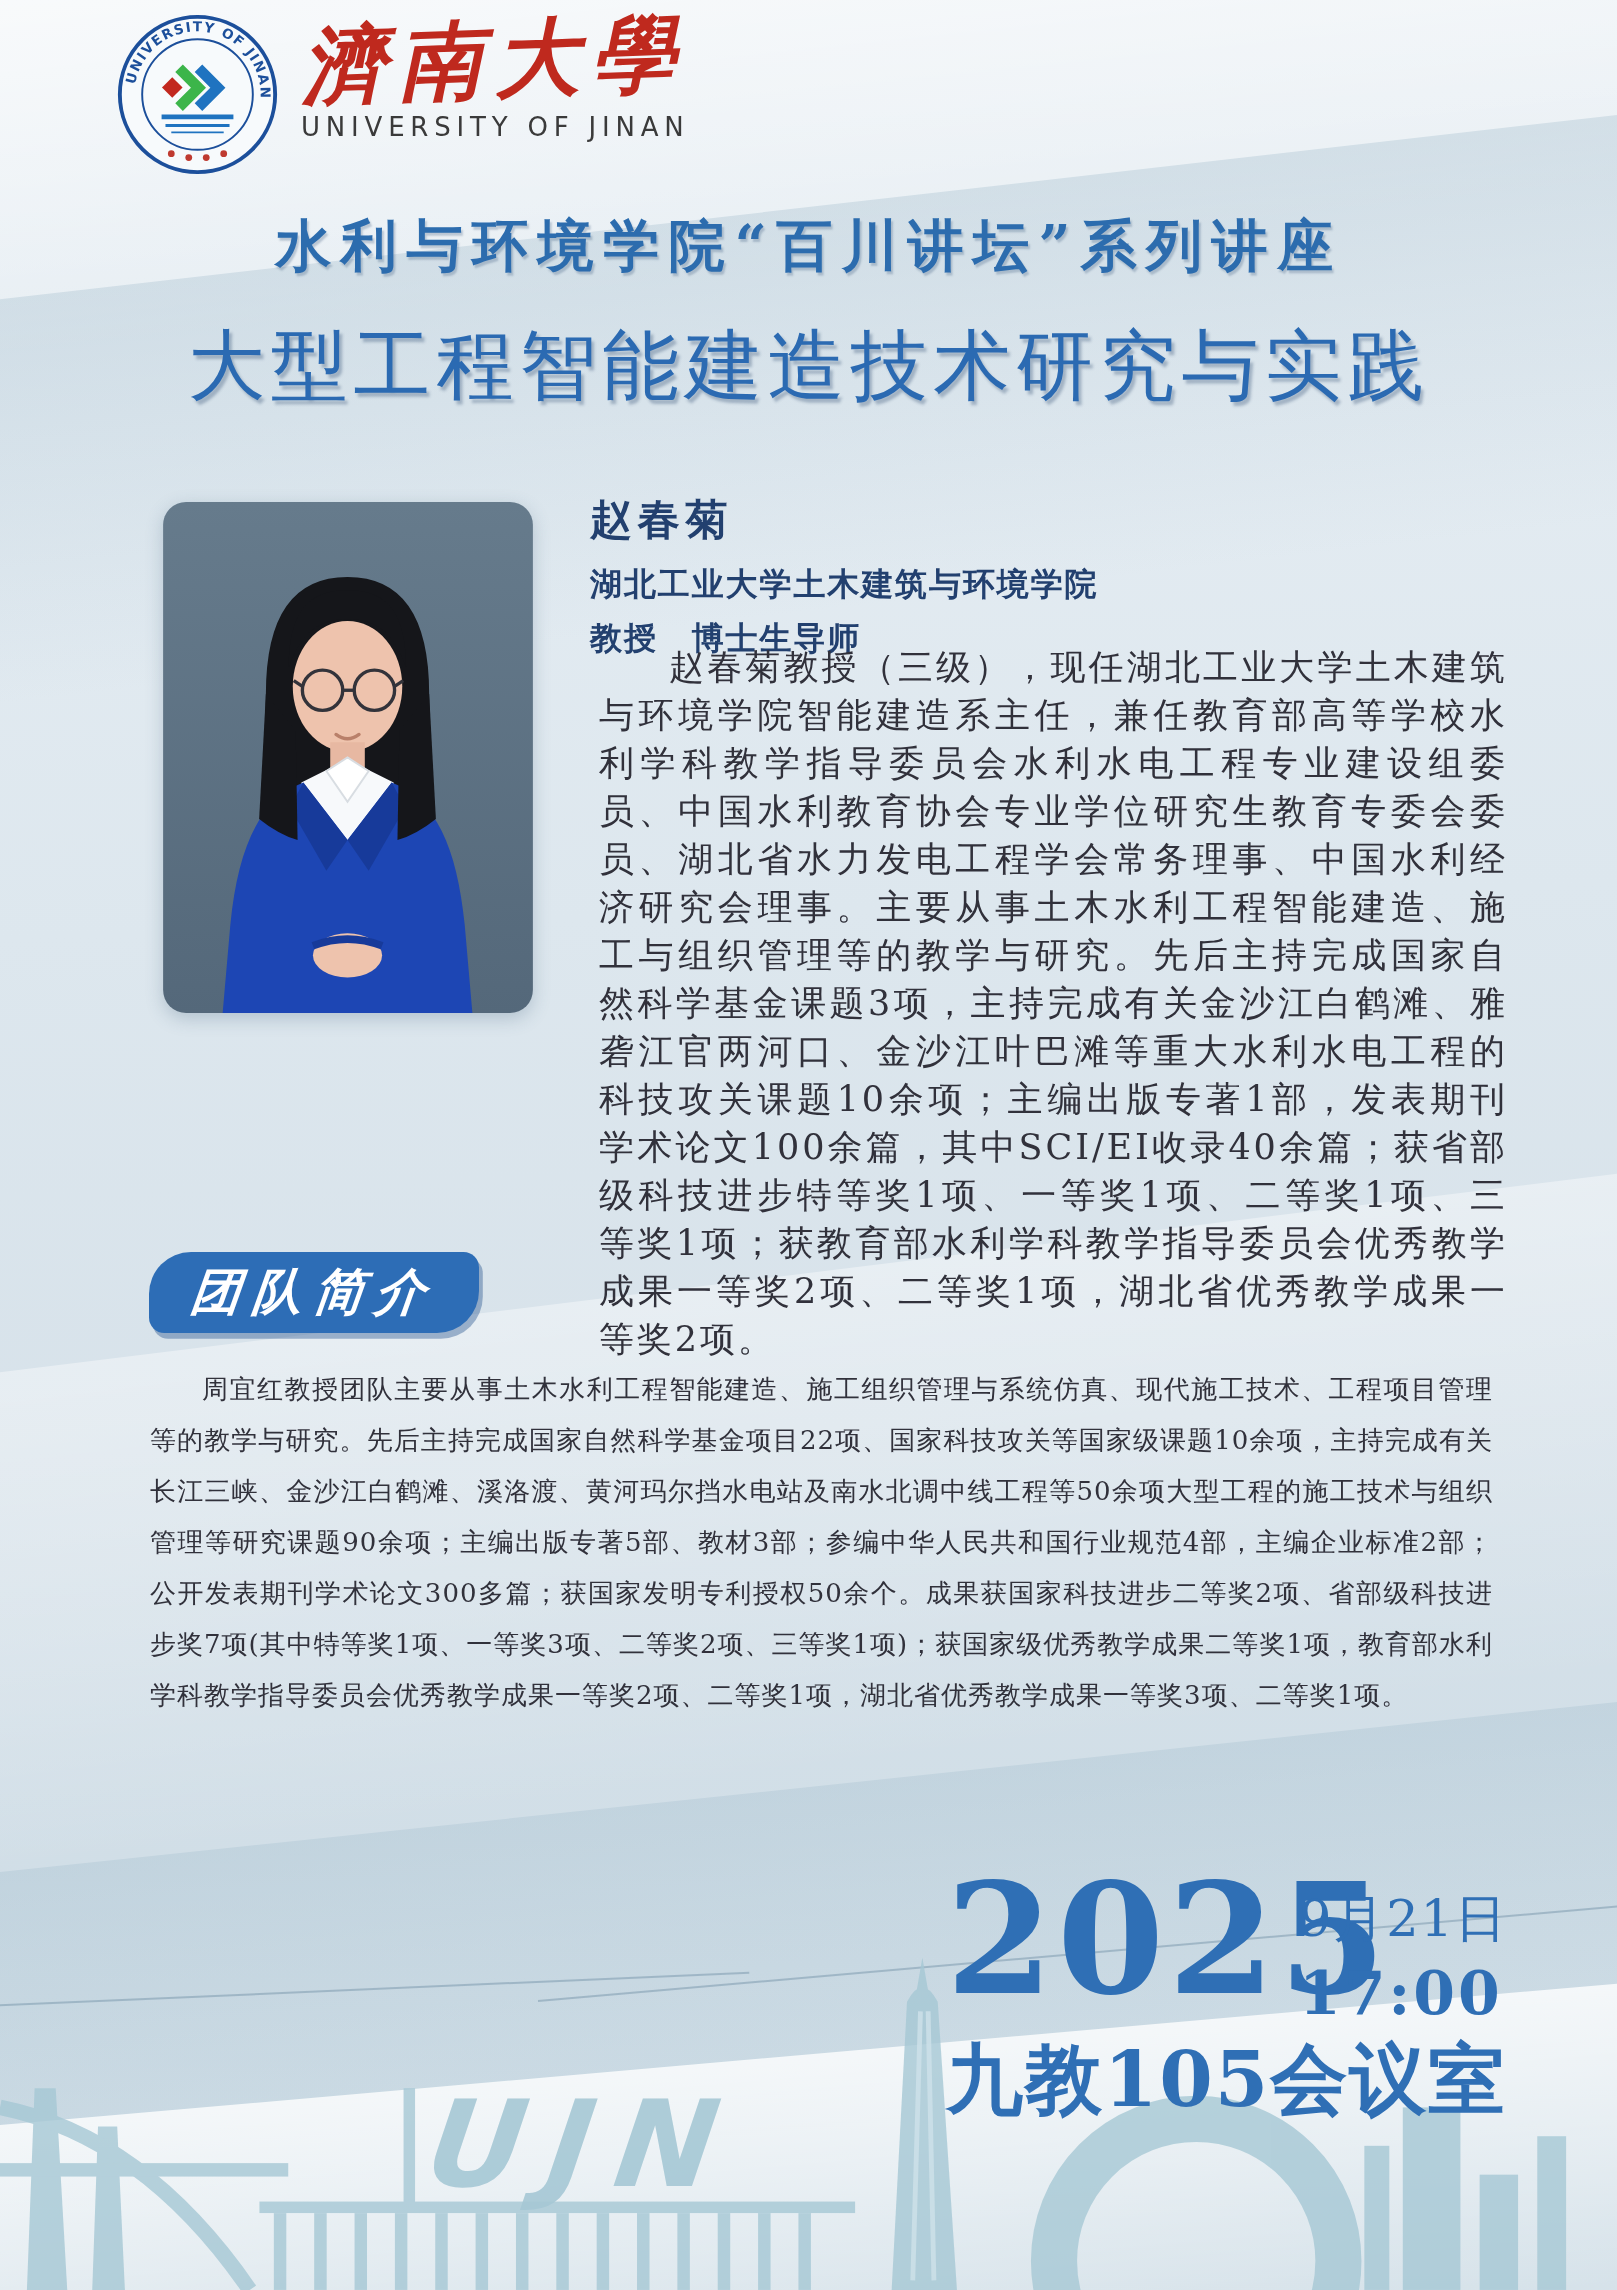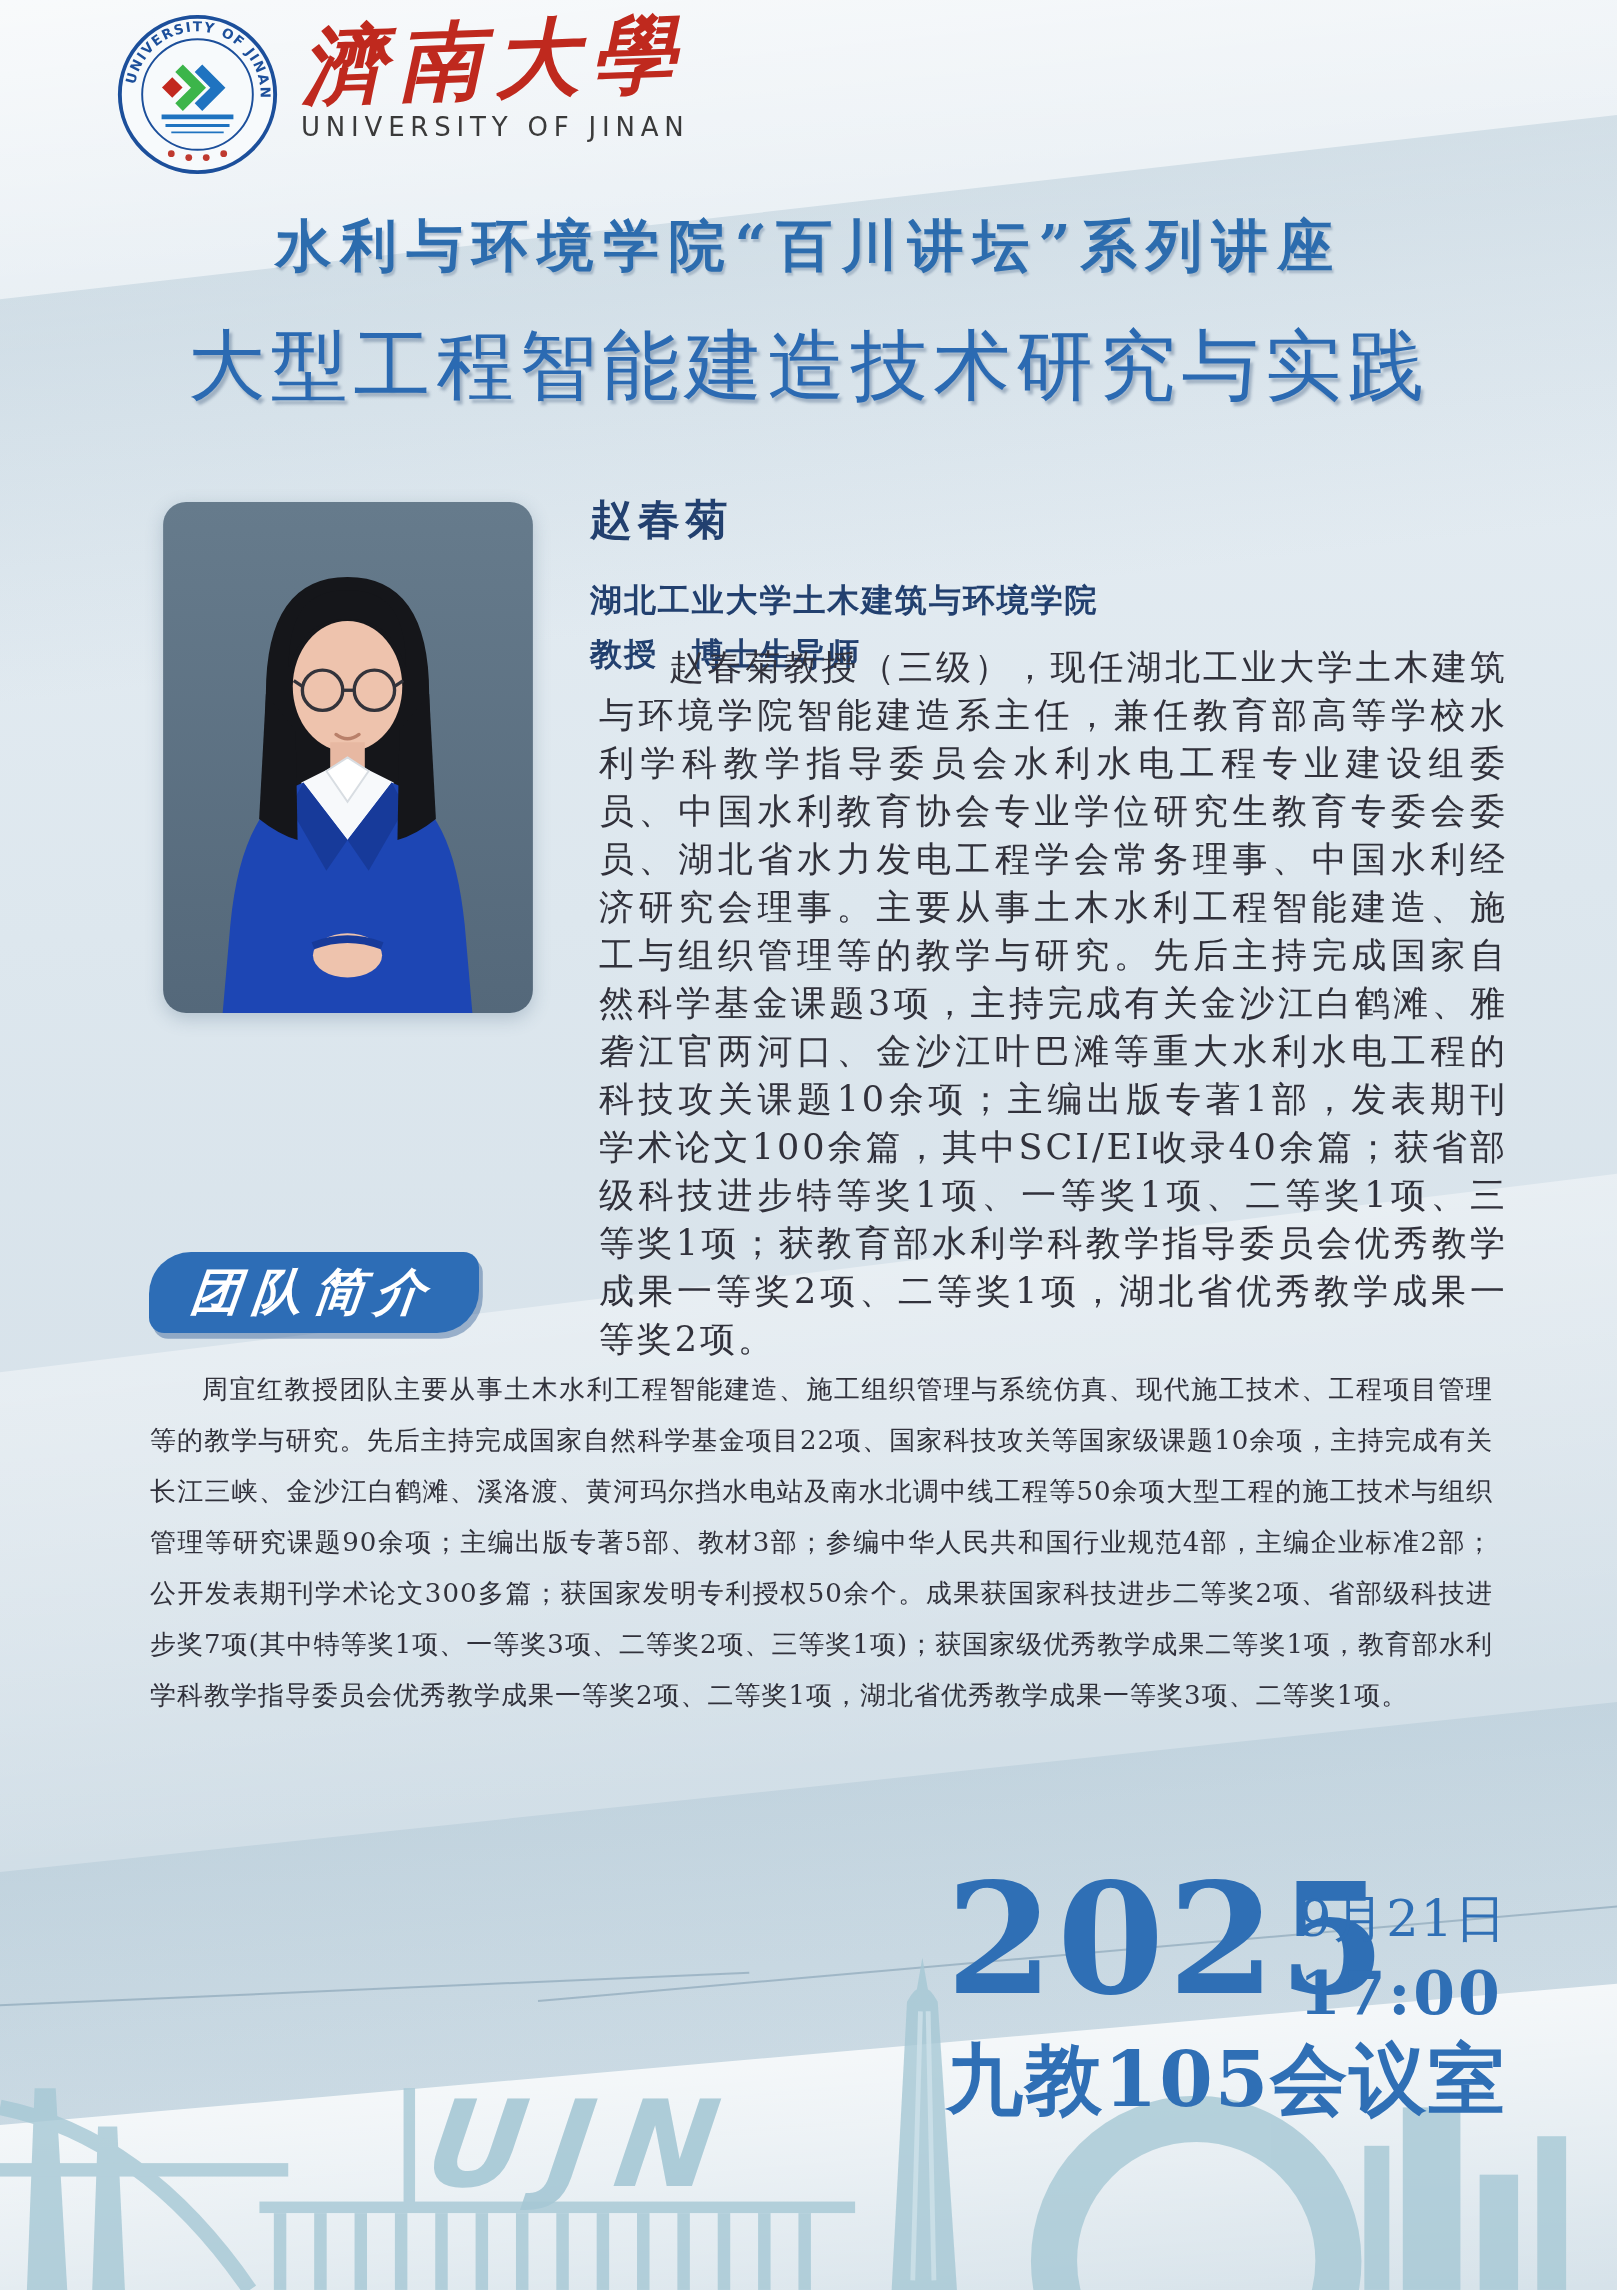"湖北工业大学土木建筑与环境学院" .speaker-affiliation { margin-top: 31px -> 15px }
